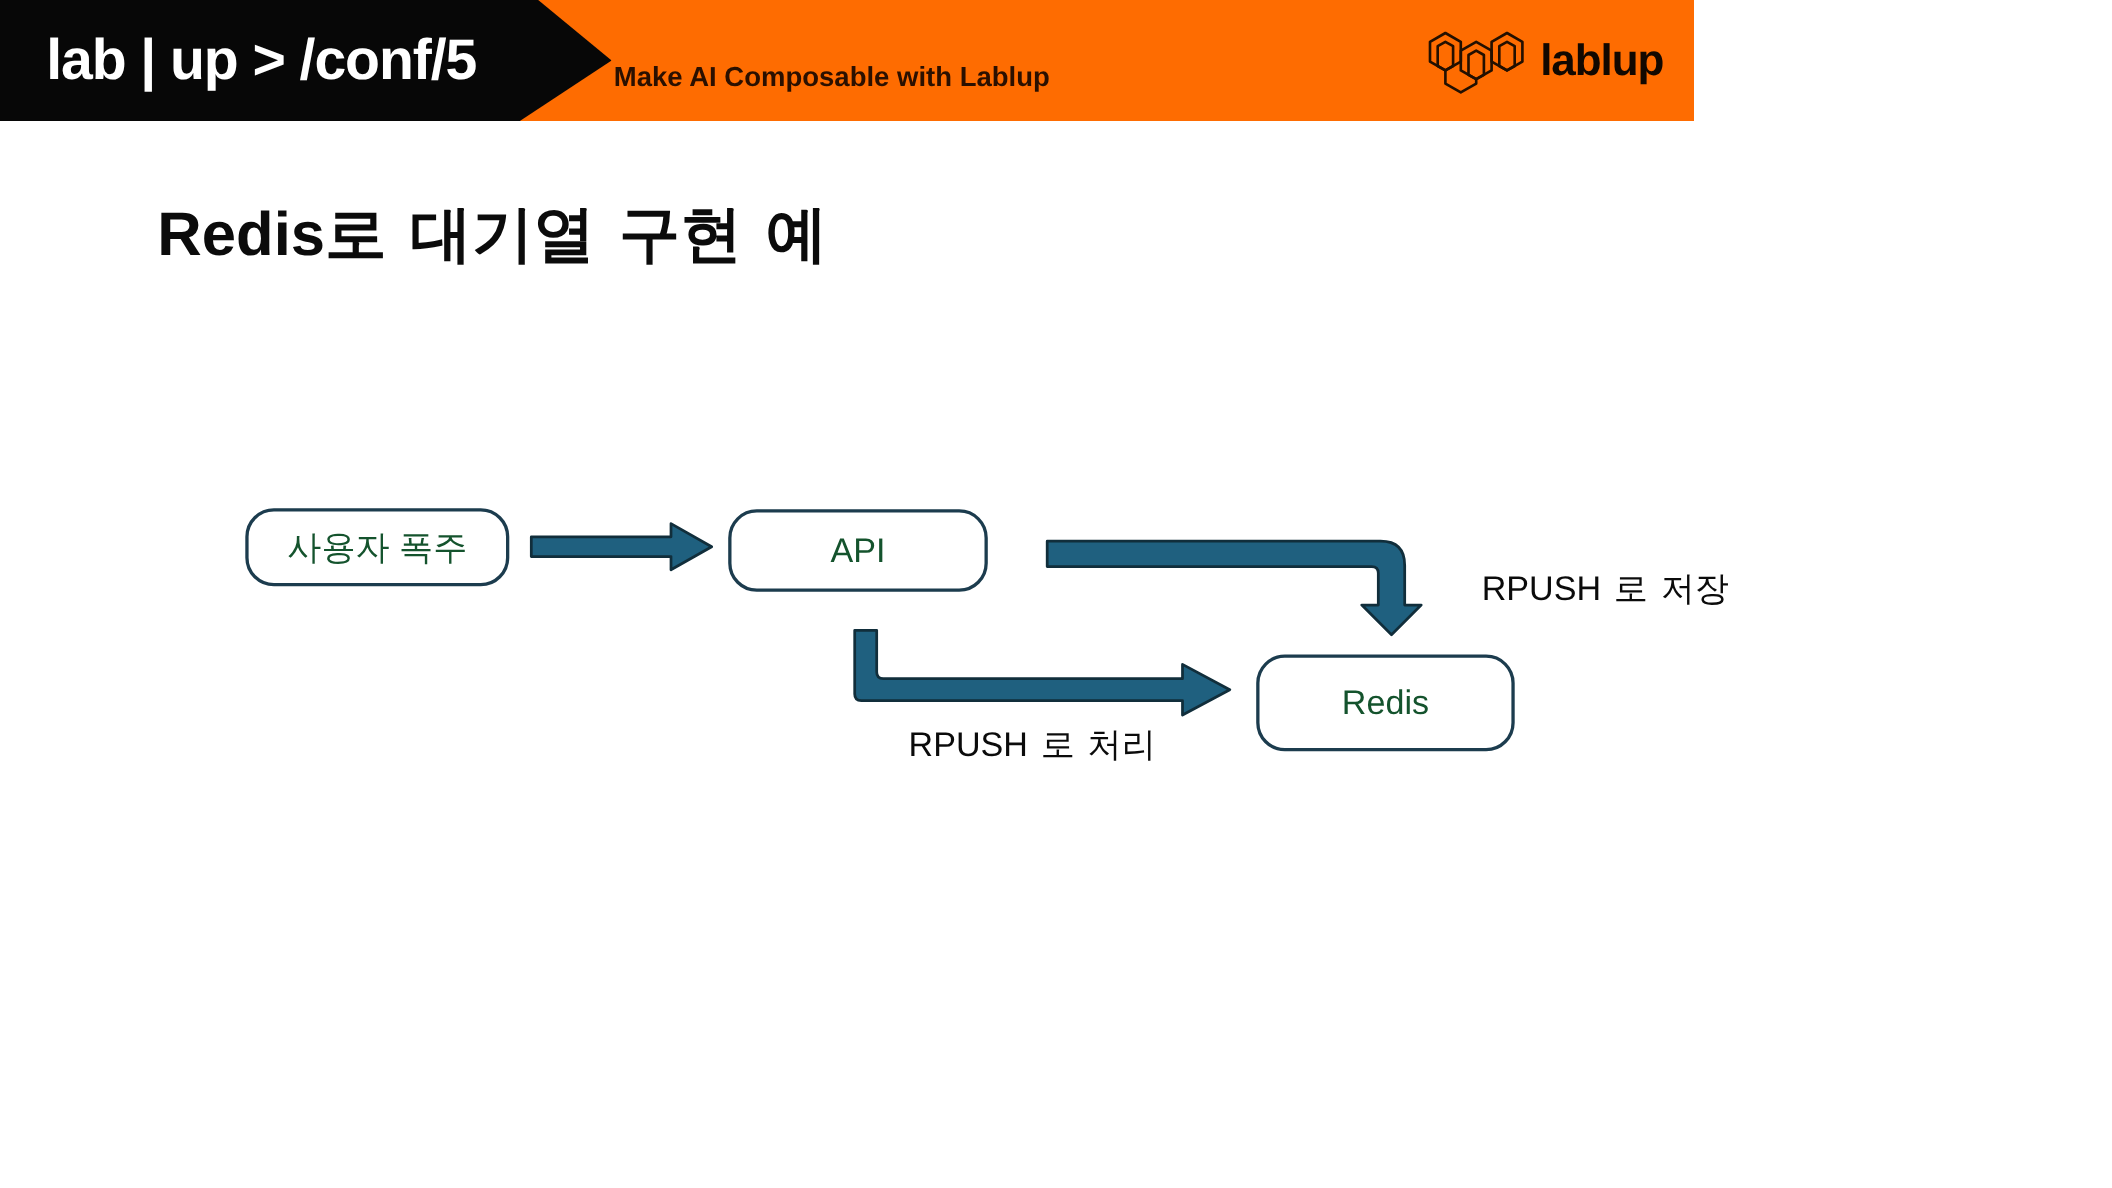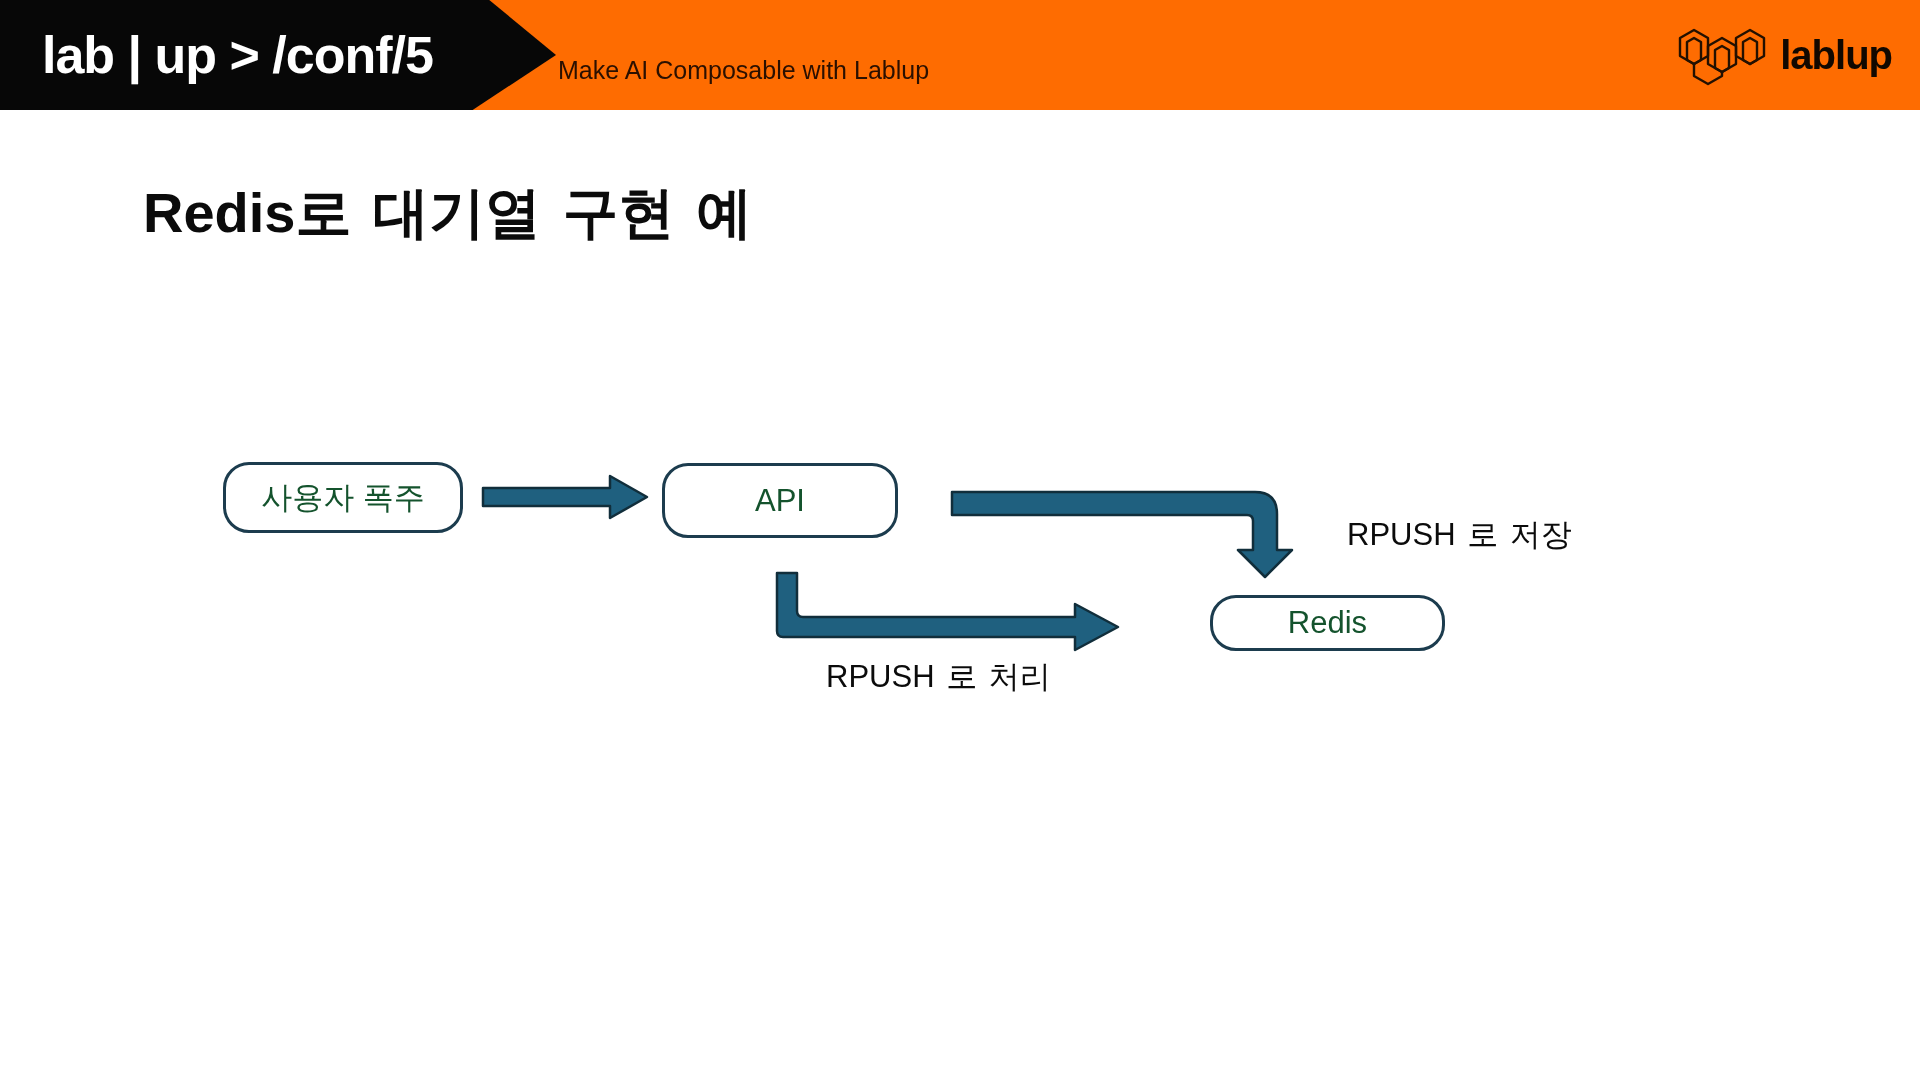"lab | up > /conf/5" .header { padding-left: none -> 20px; width: 1920px -> 1520px }
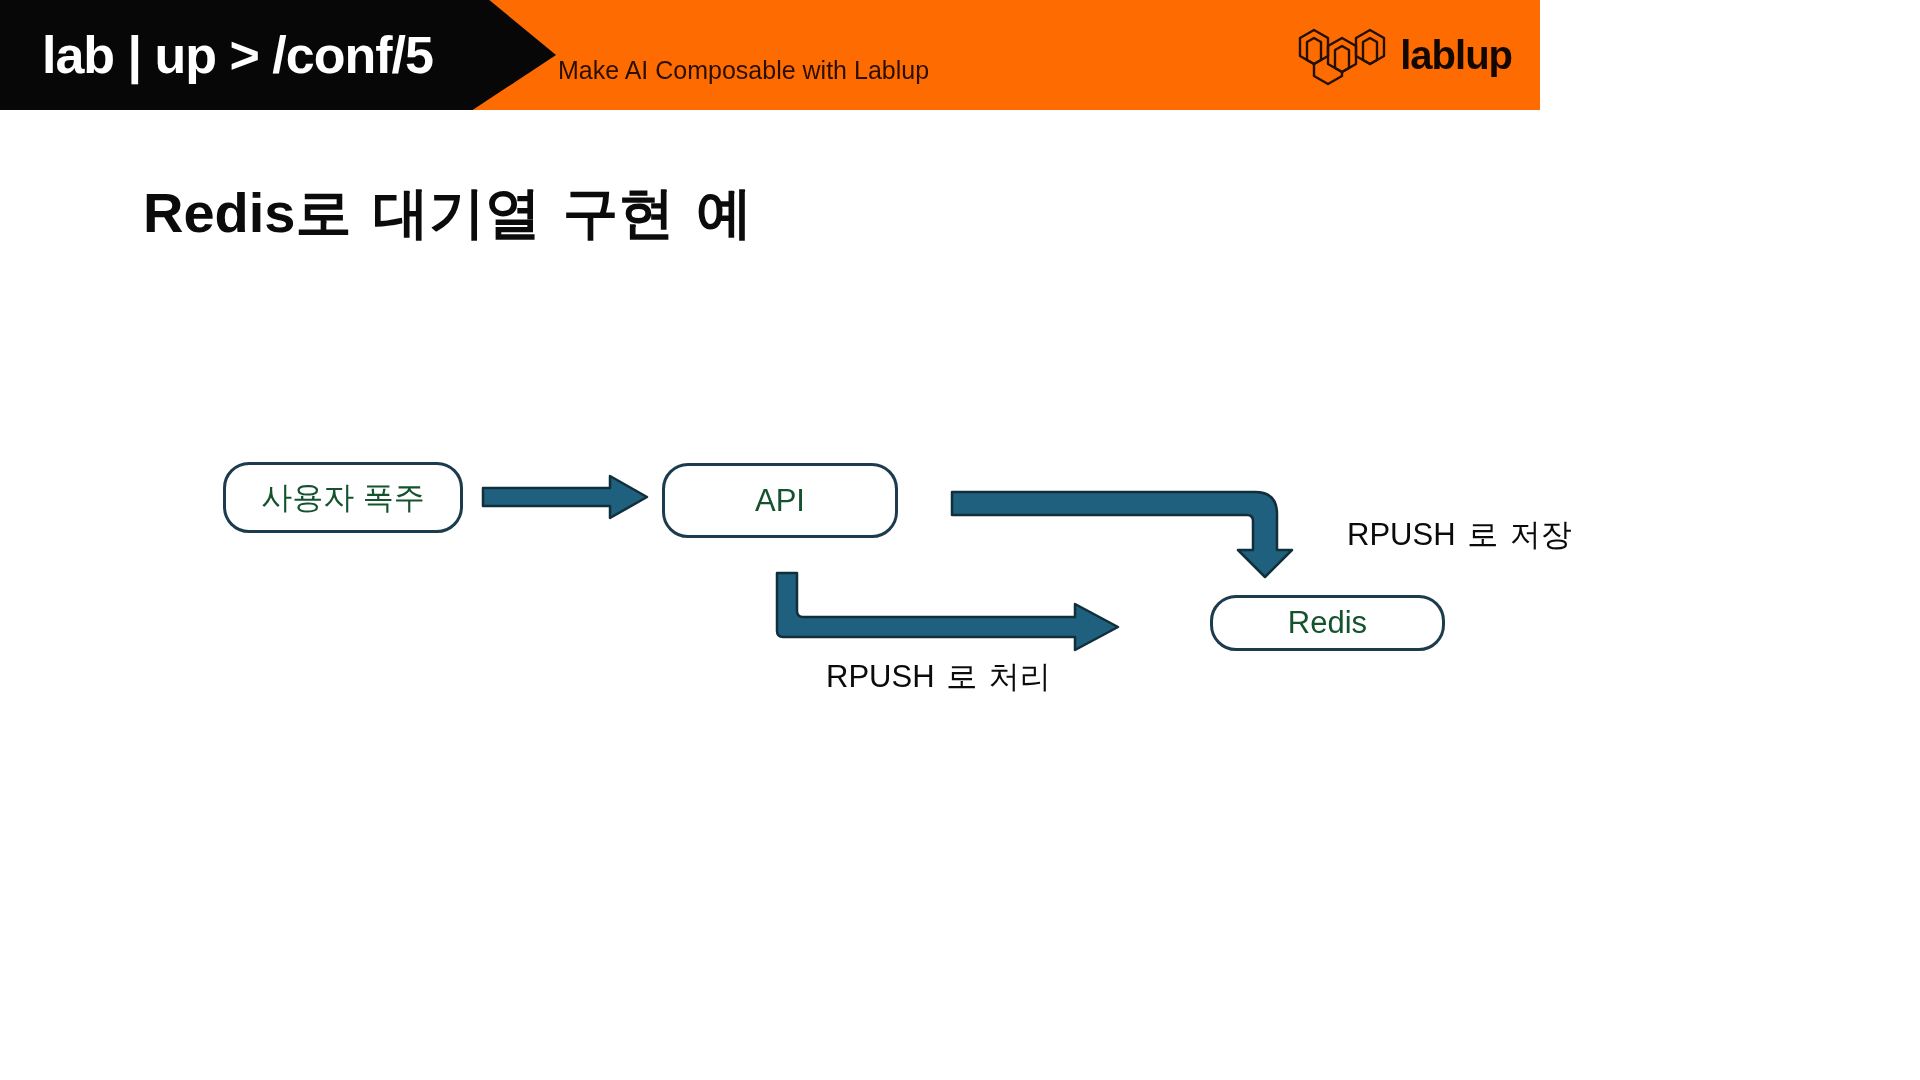"Make AI Composable with Lablup" .tagline { font-weight: normal -> bold }
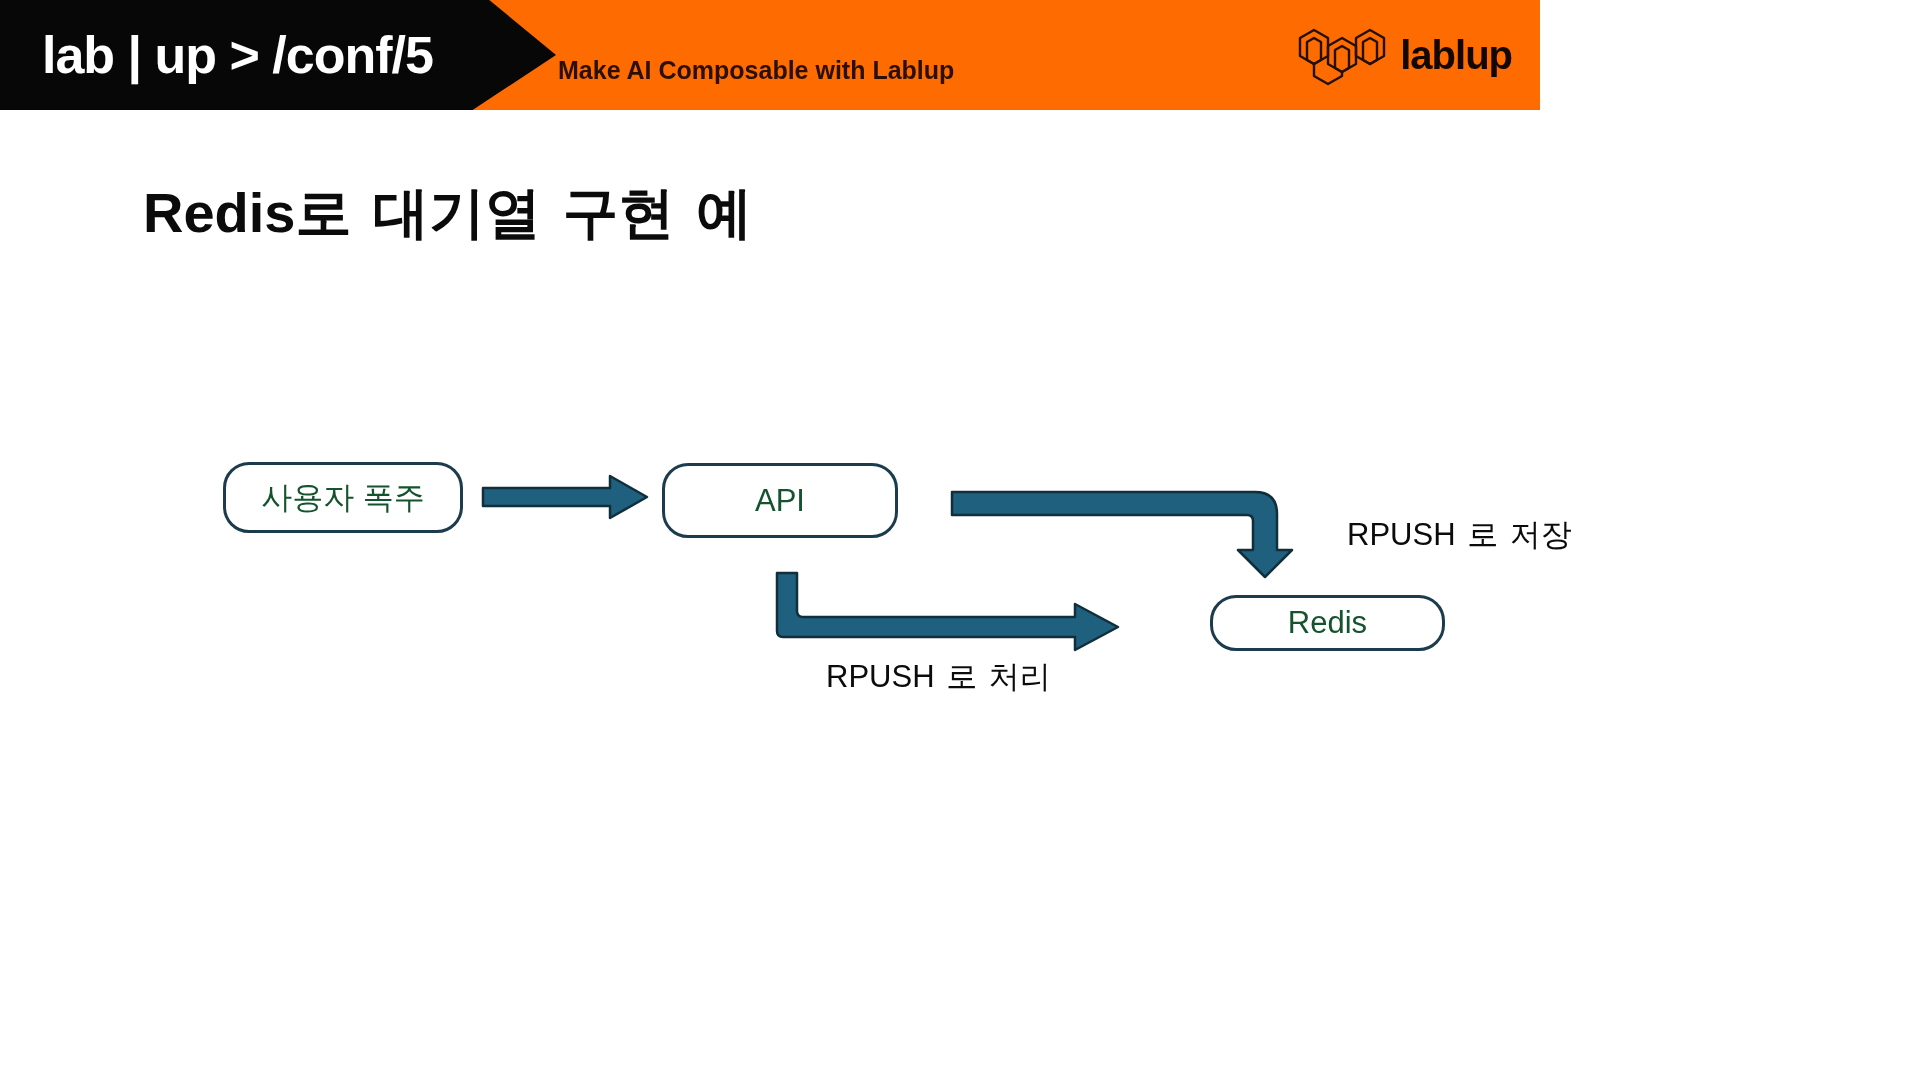"Redis" .node-redis { height: 56px -> 88px; left: 1210px -> 1142px }
